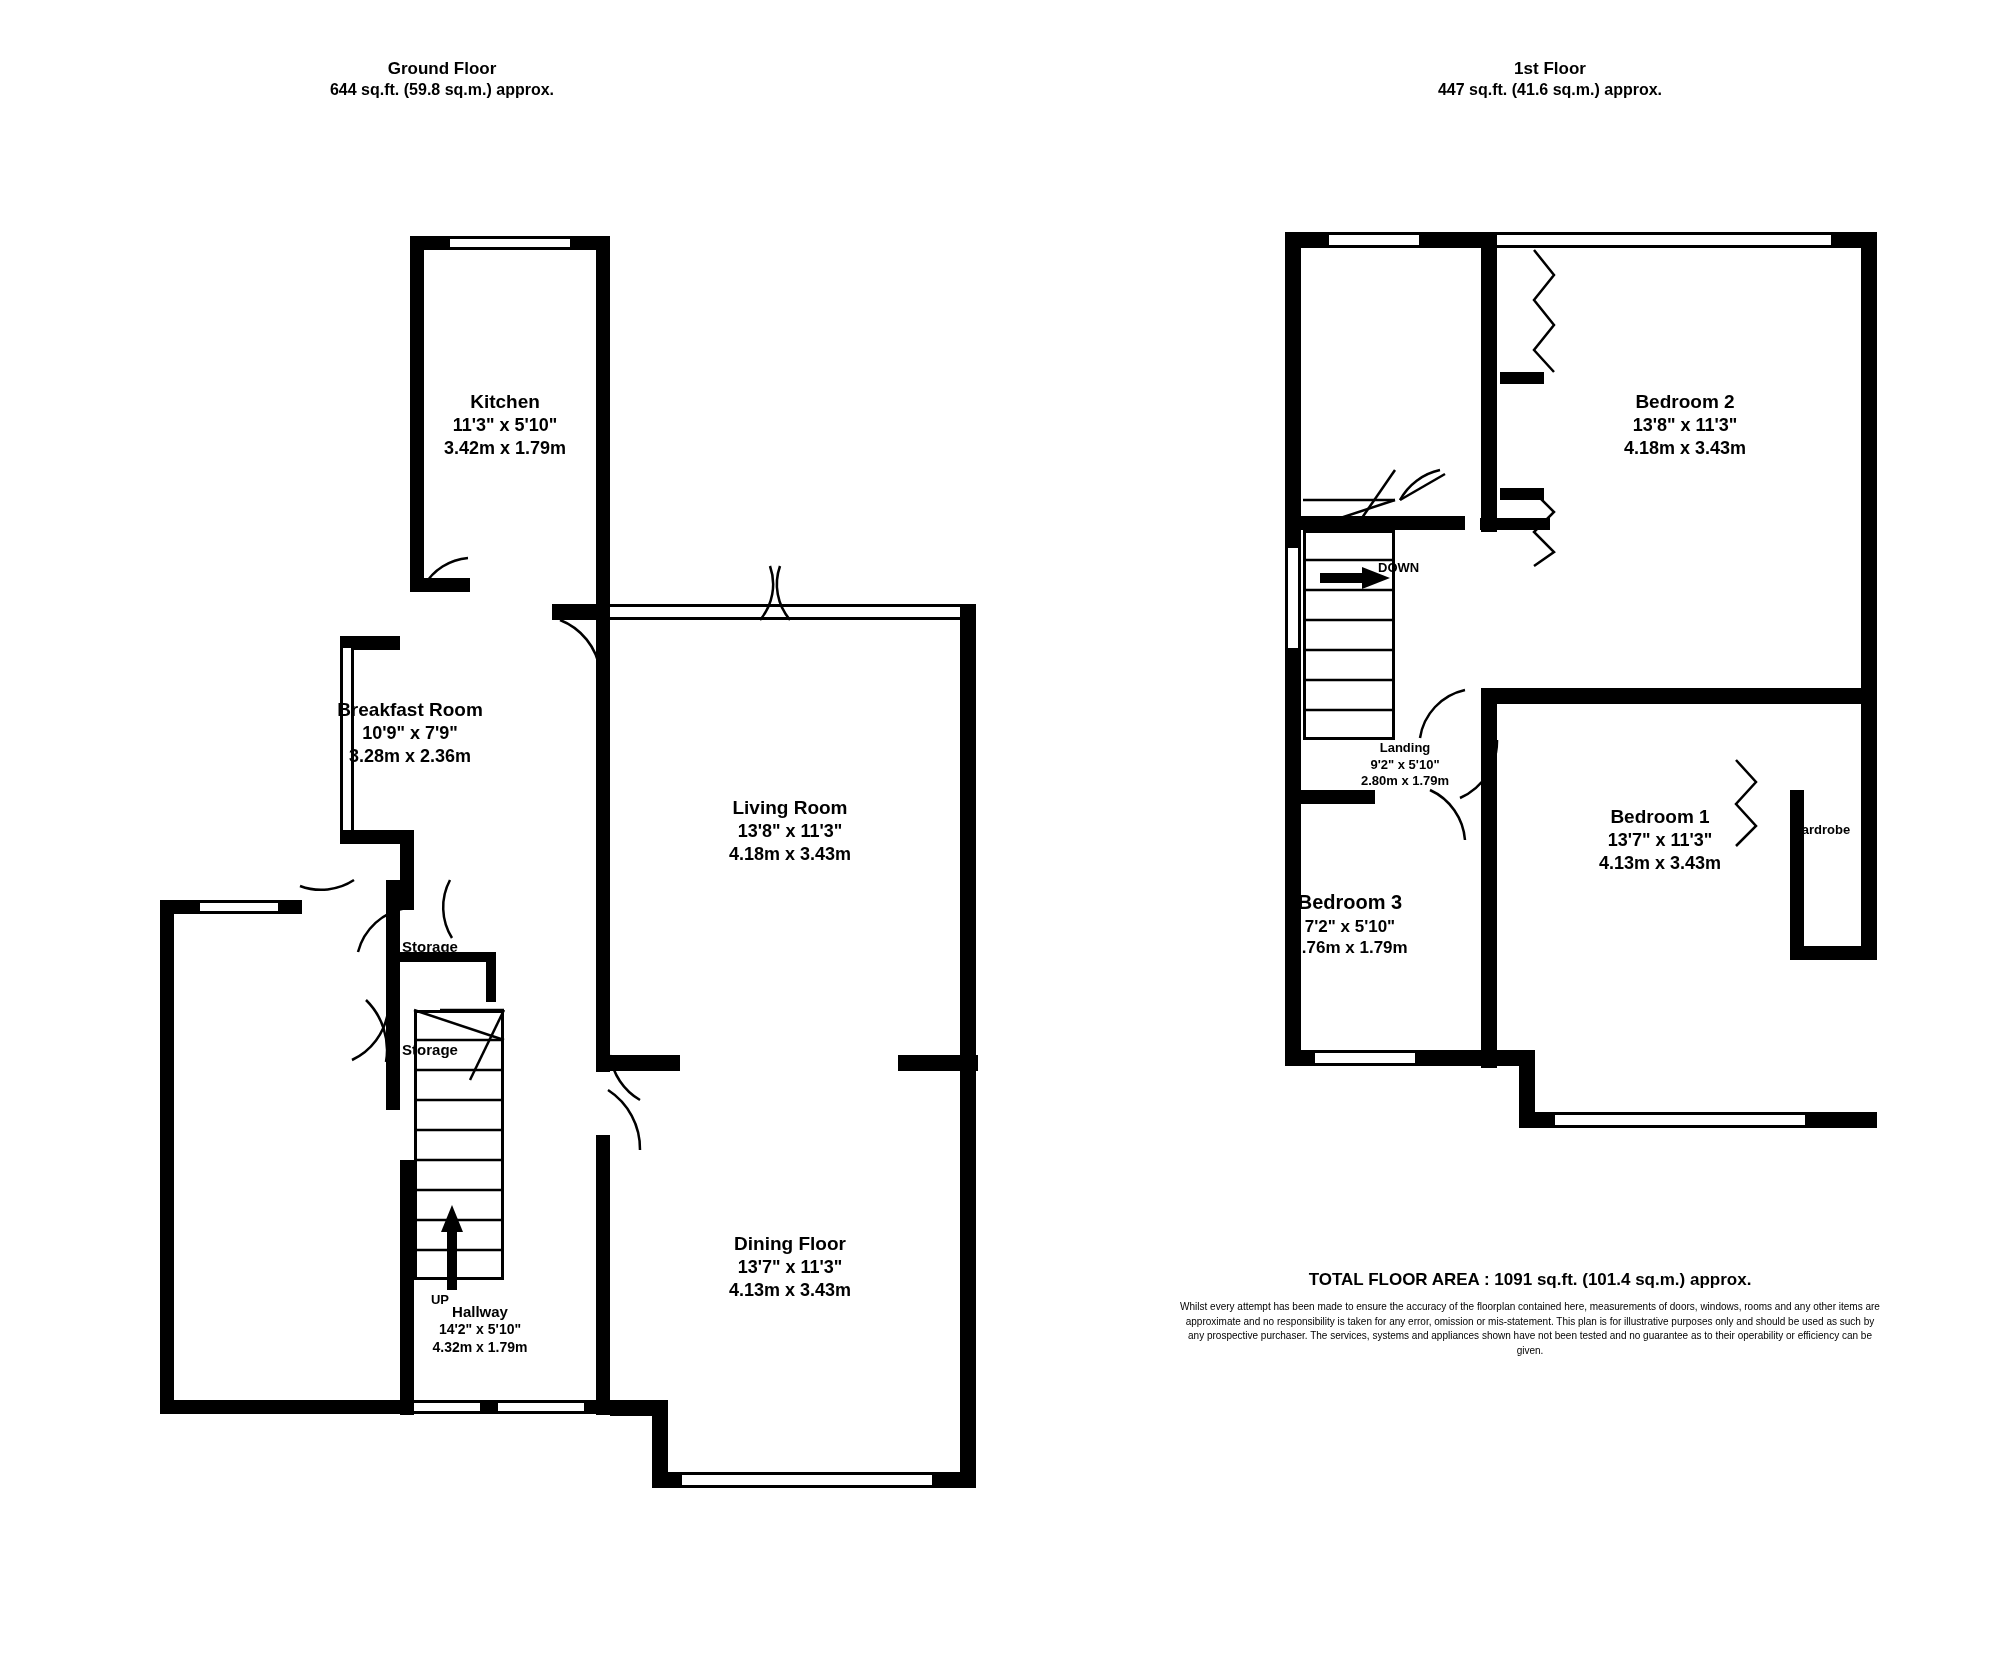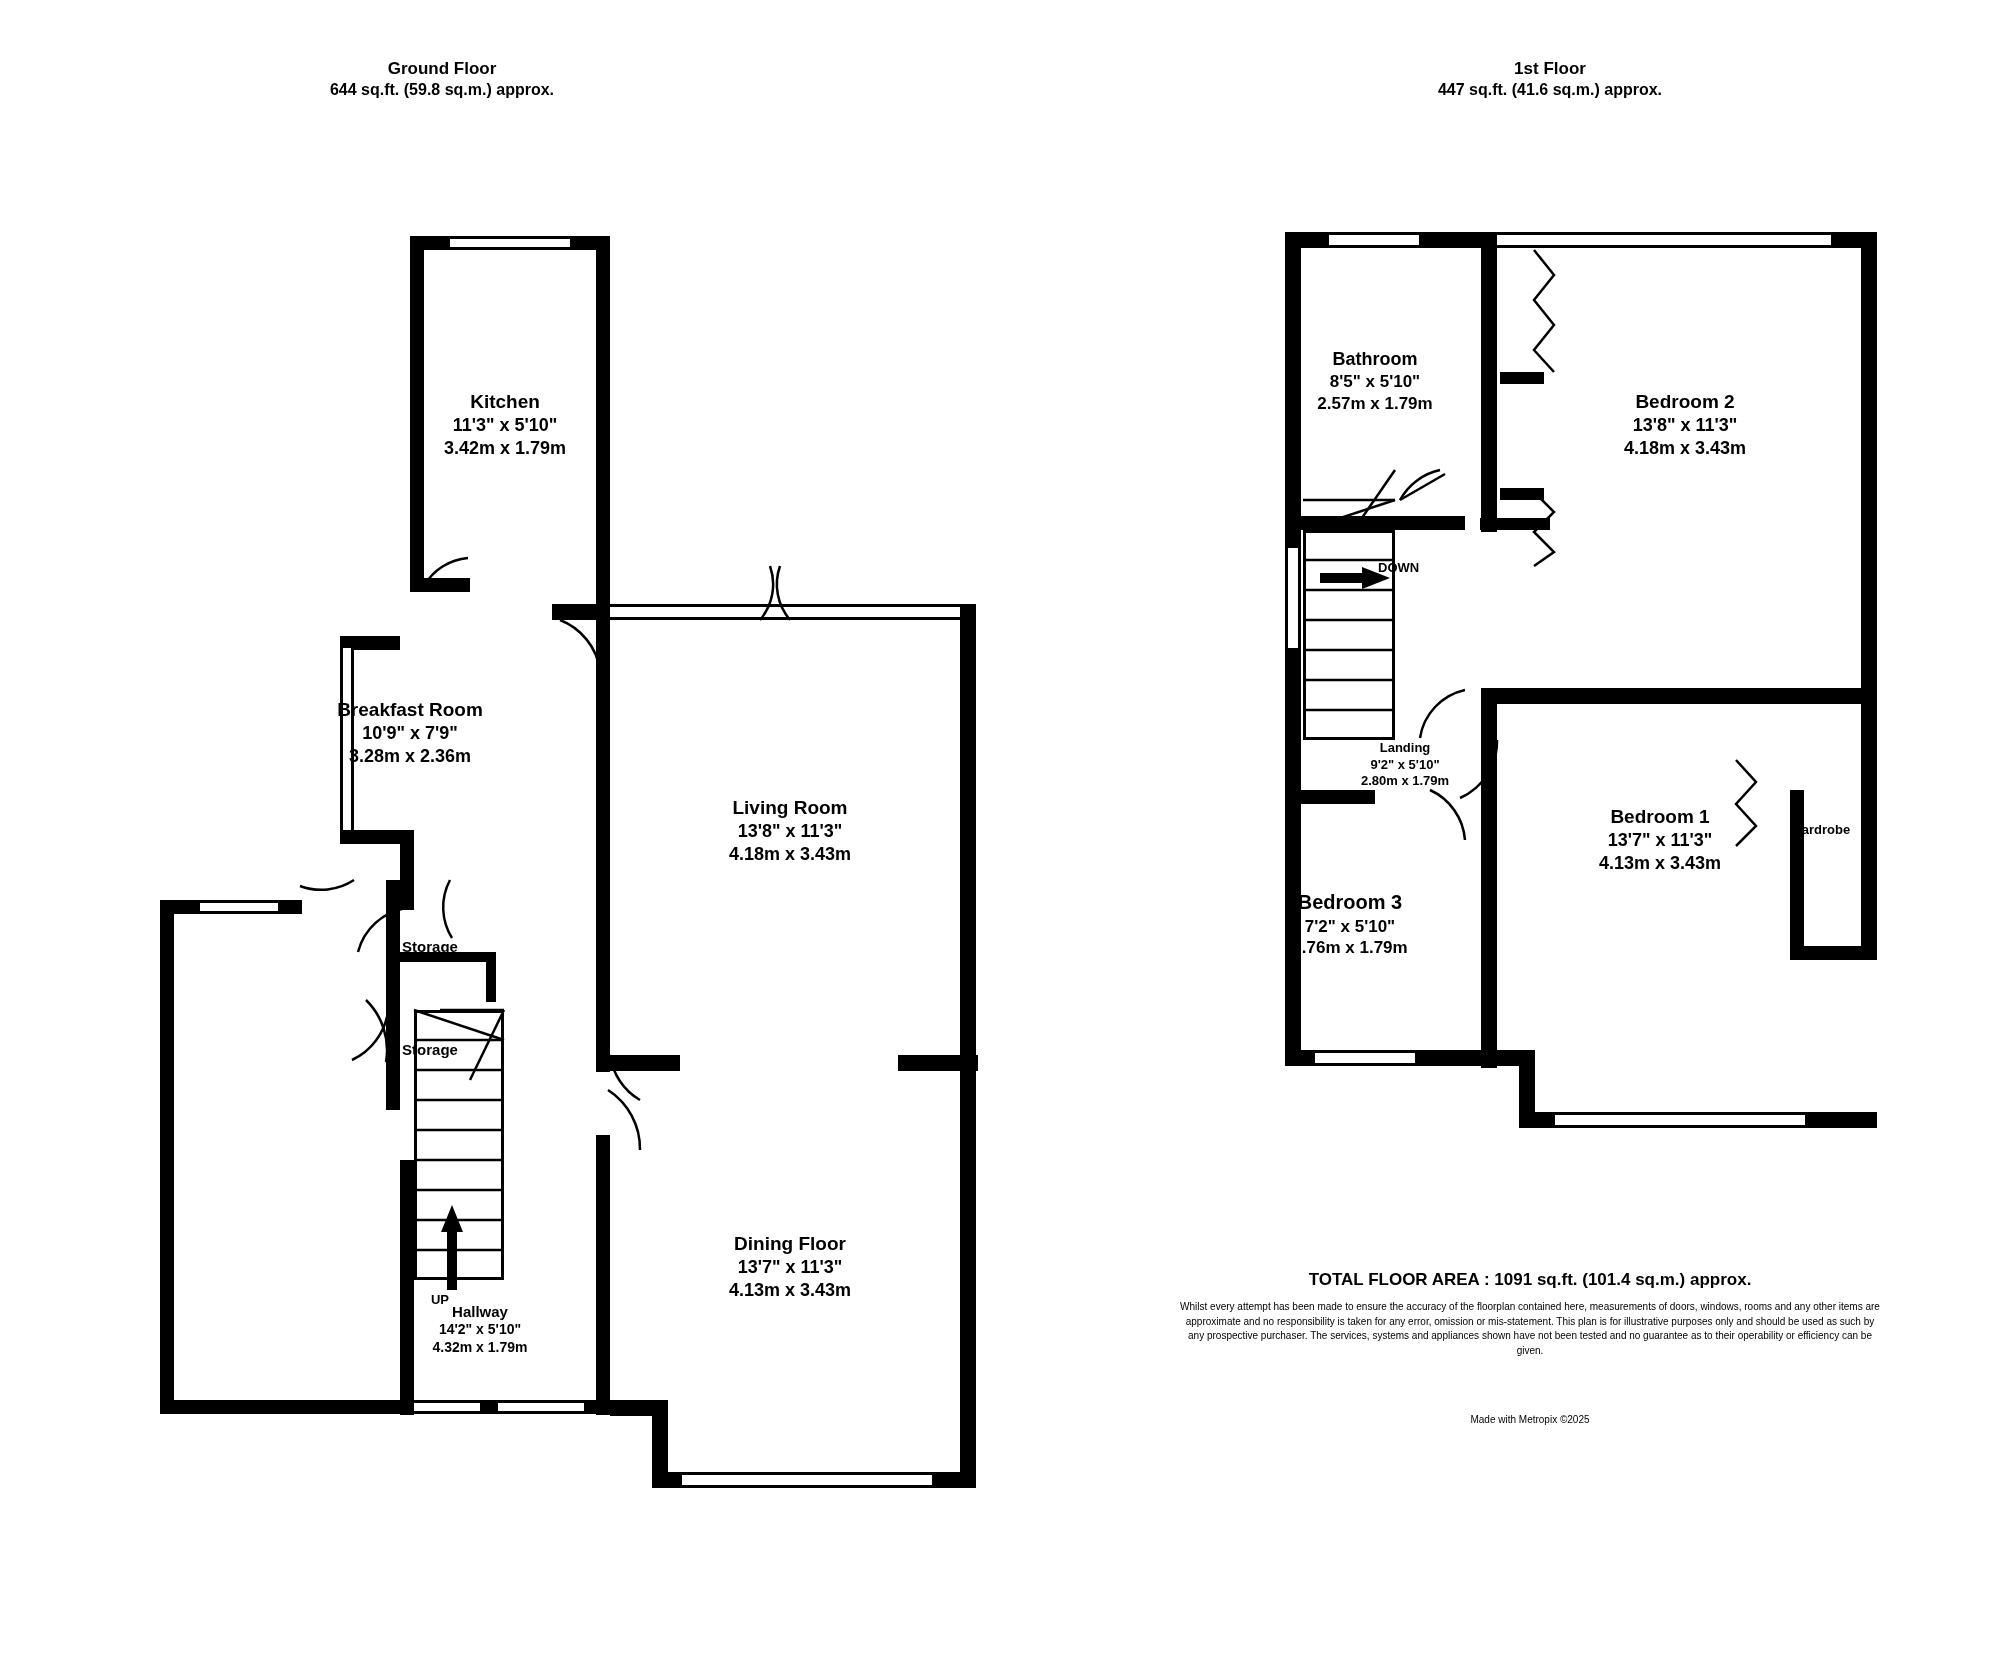"Bathroom" div.lbl { html: <div> <b>Bathroom</b> <b>8'5" x 5'10"</b> <b>2.57m x 1.79m</b> </div> -> none }
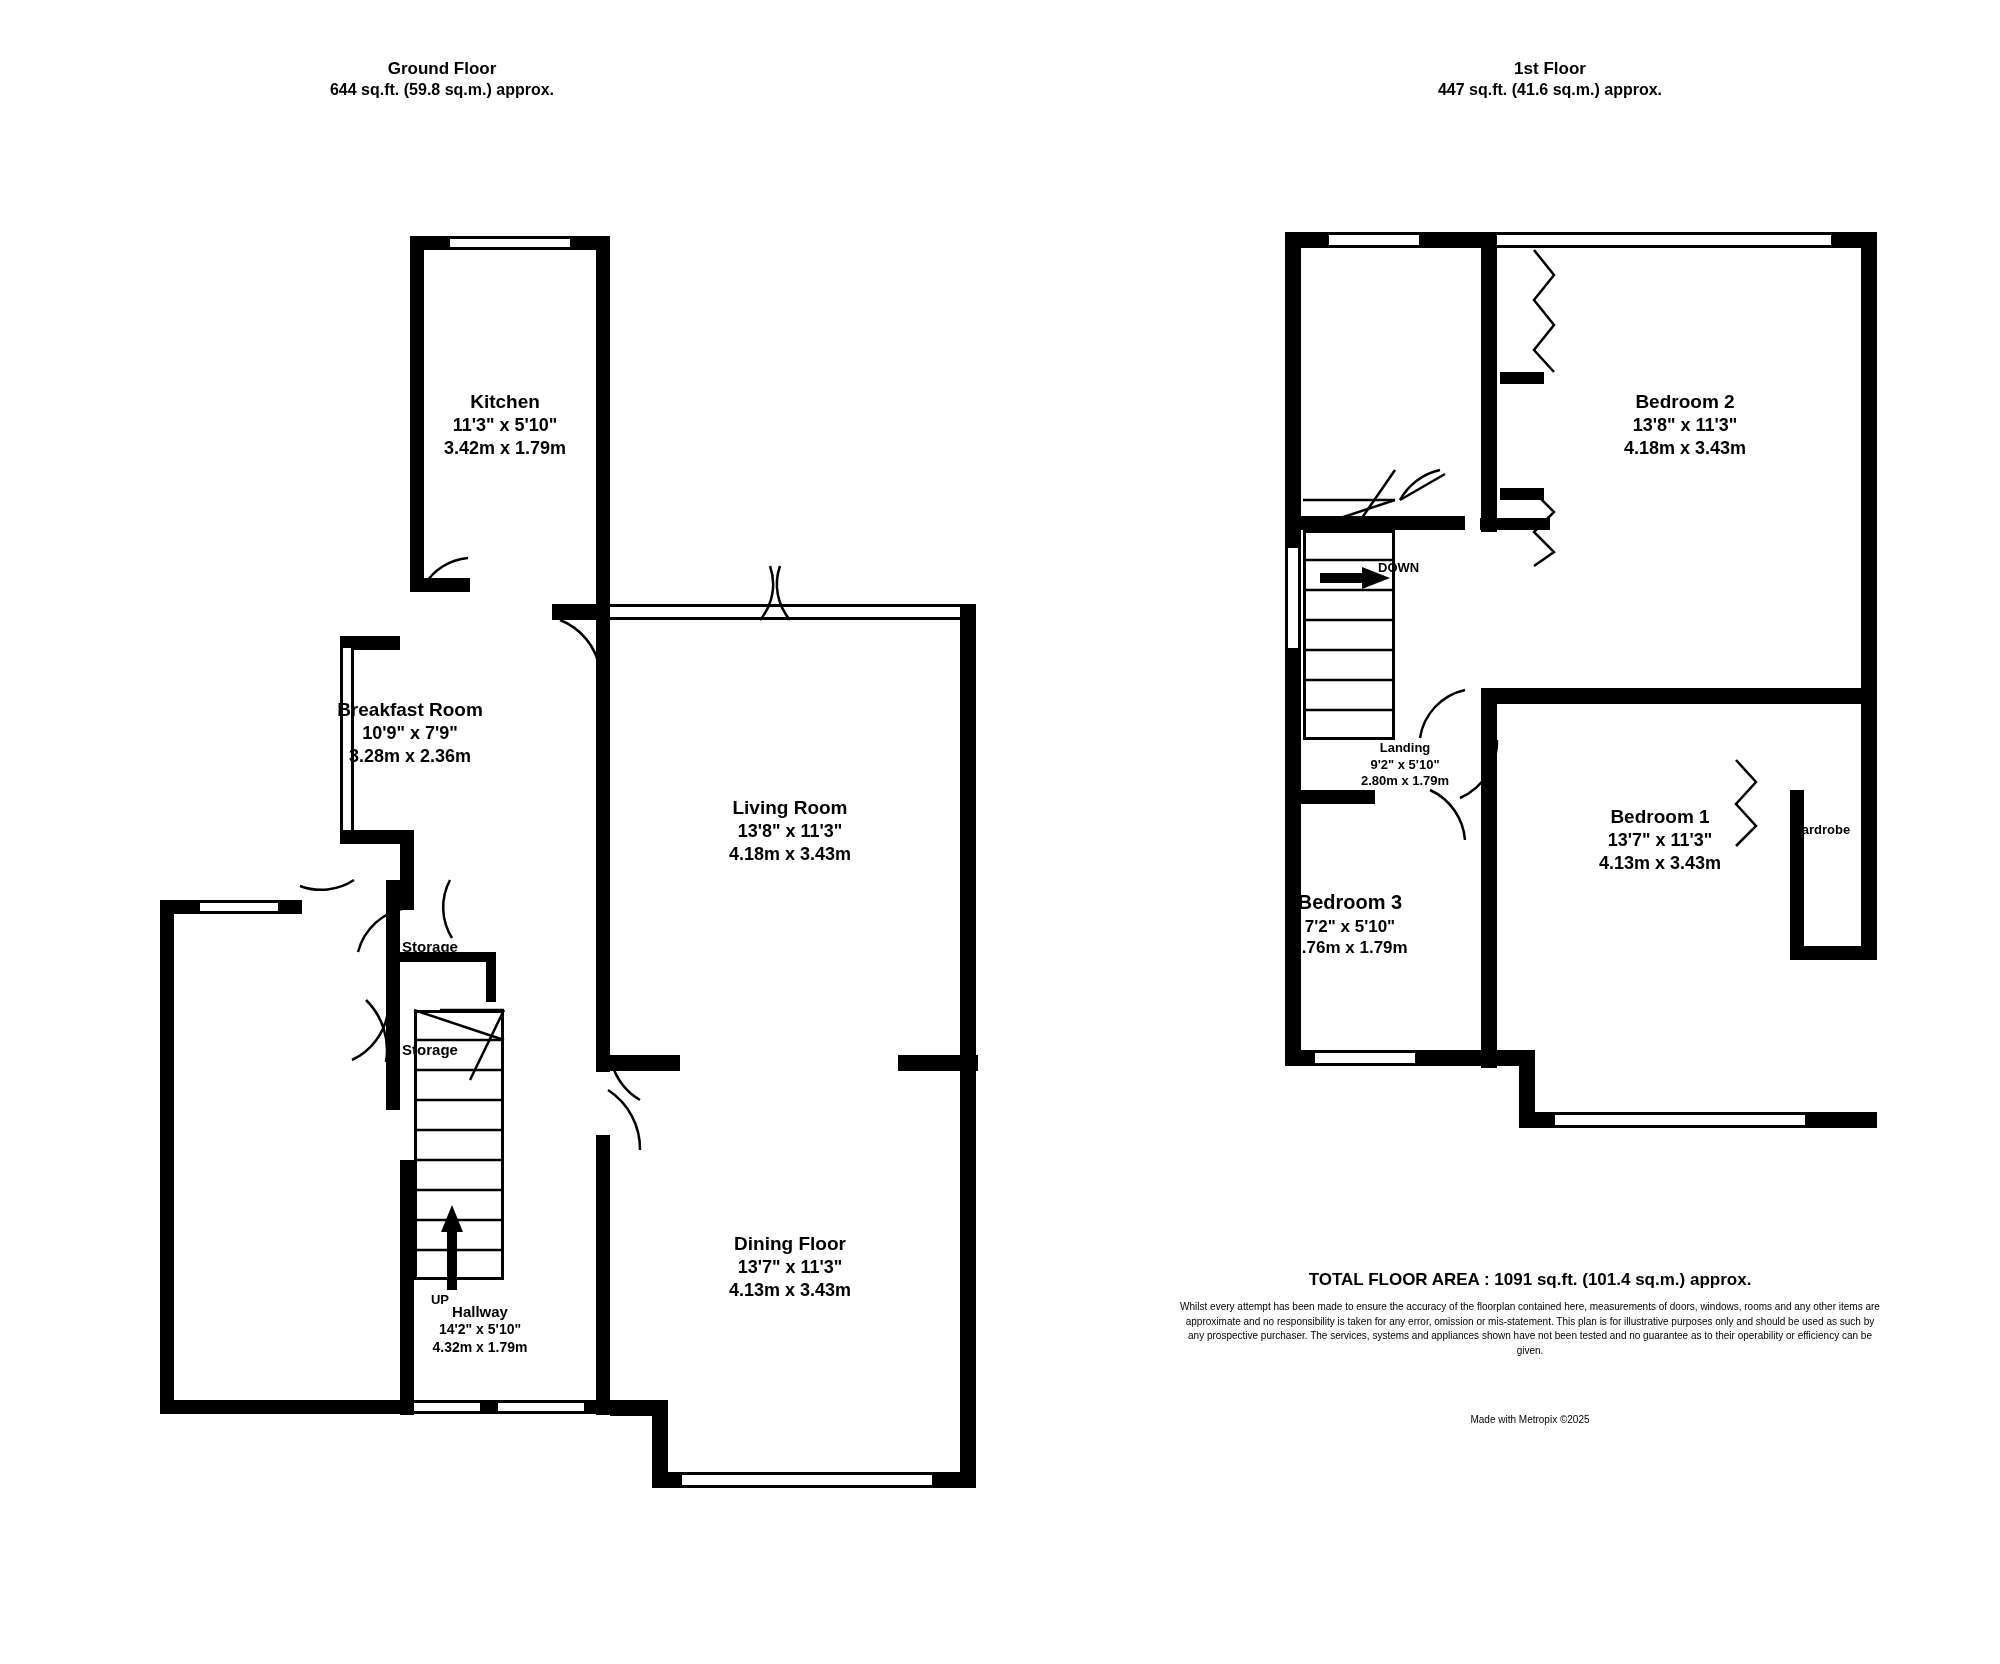"Made with Metropix ©2025" div.disc { html: <div>Made with Metropix ©2025</div> -> none }
